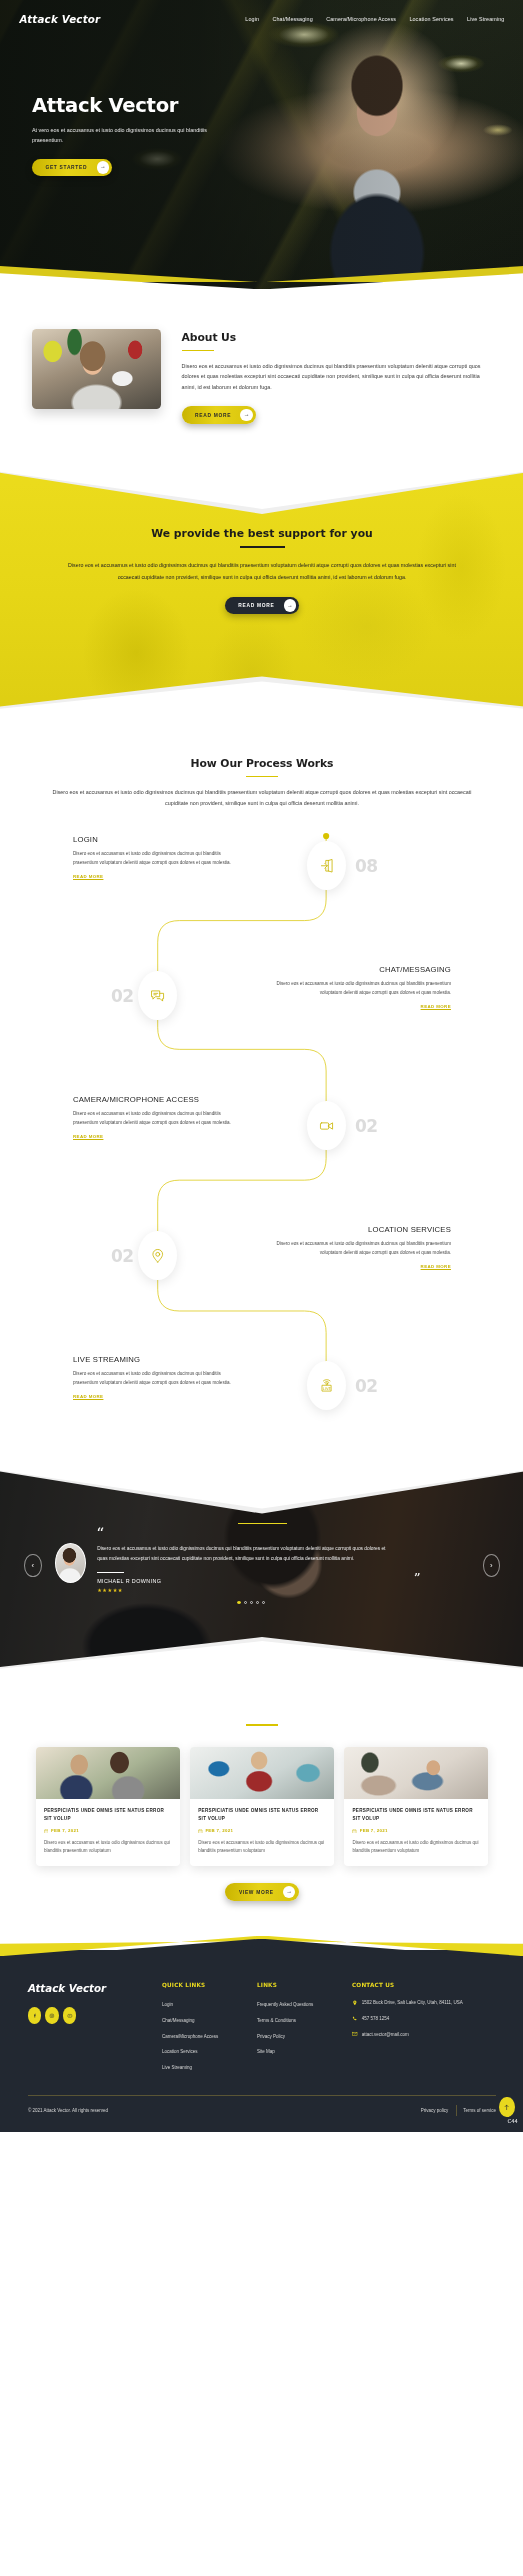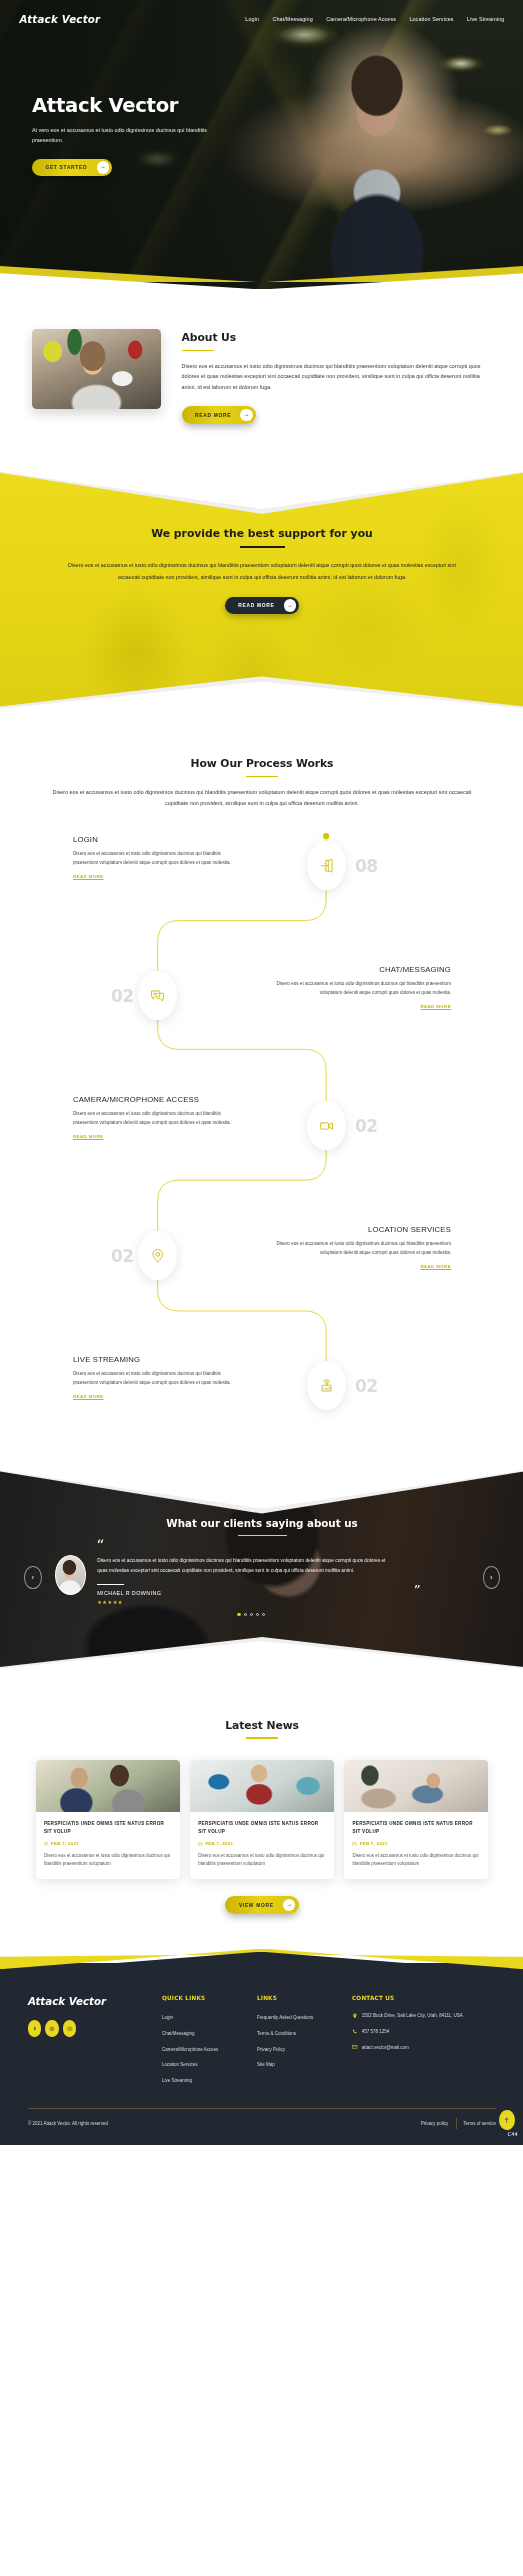"What our clients saying about" h2.testi-title { html: <h2>What our clients saying about us</h2> -> none }
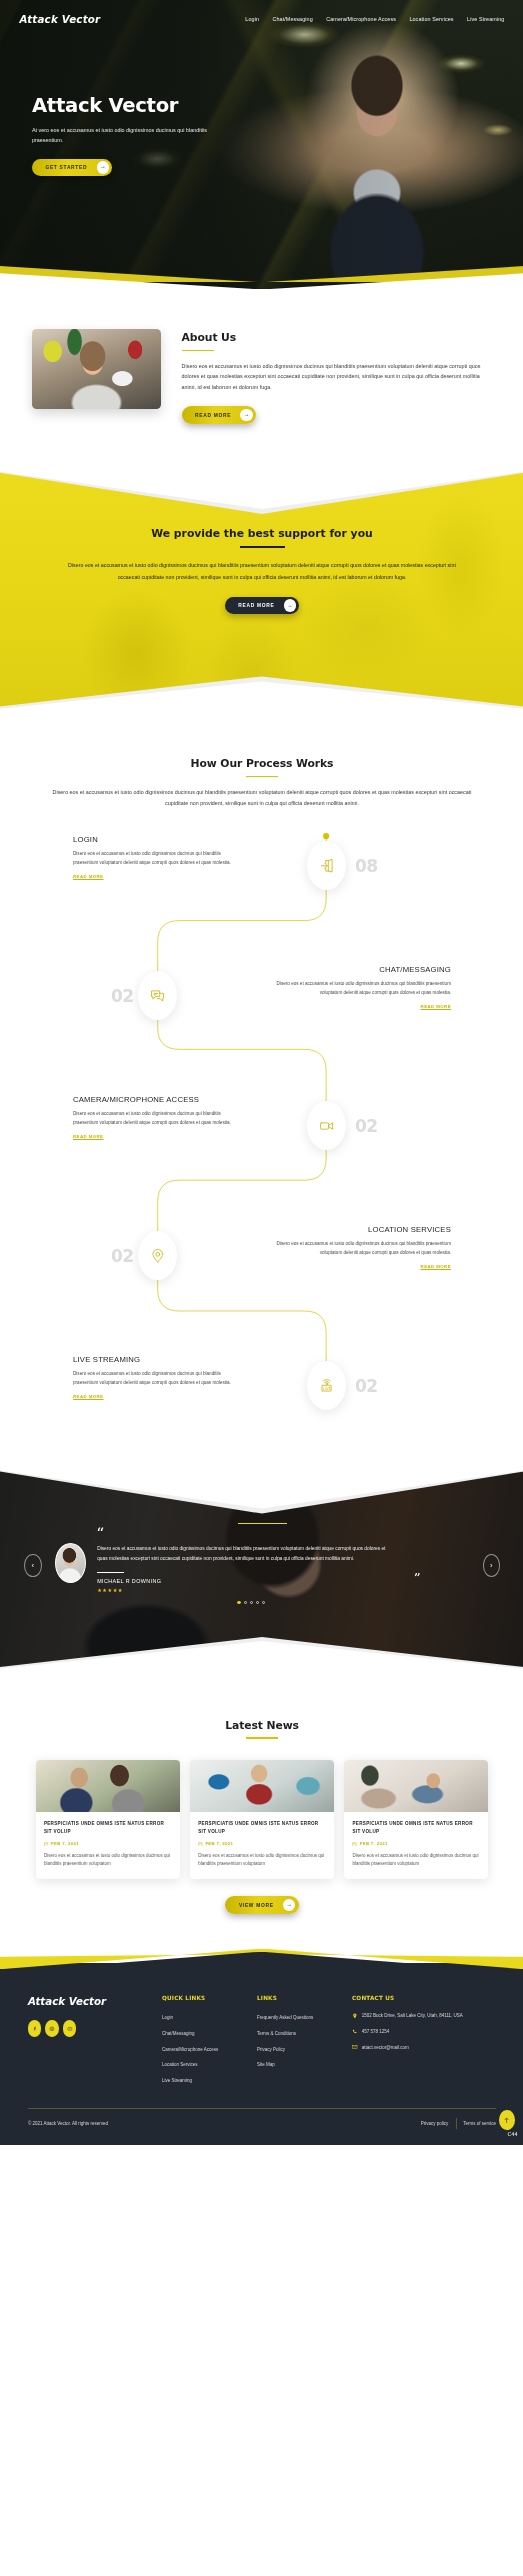"Latest News" h2.sec-title { html: <h2>Latest News</h2> -> none }
